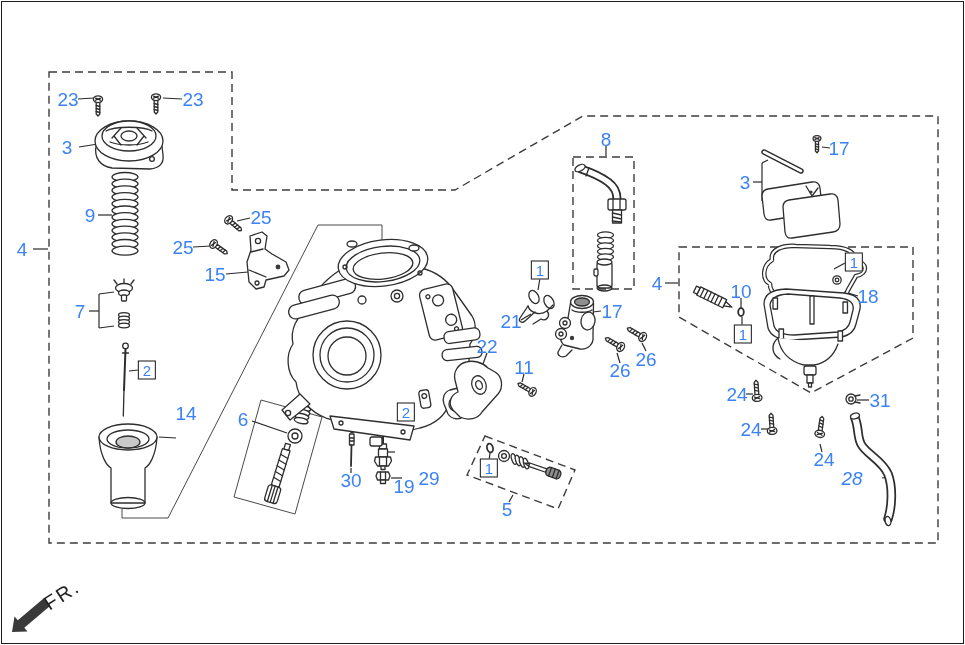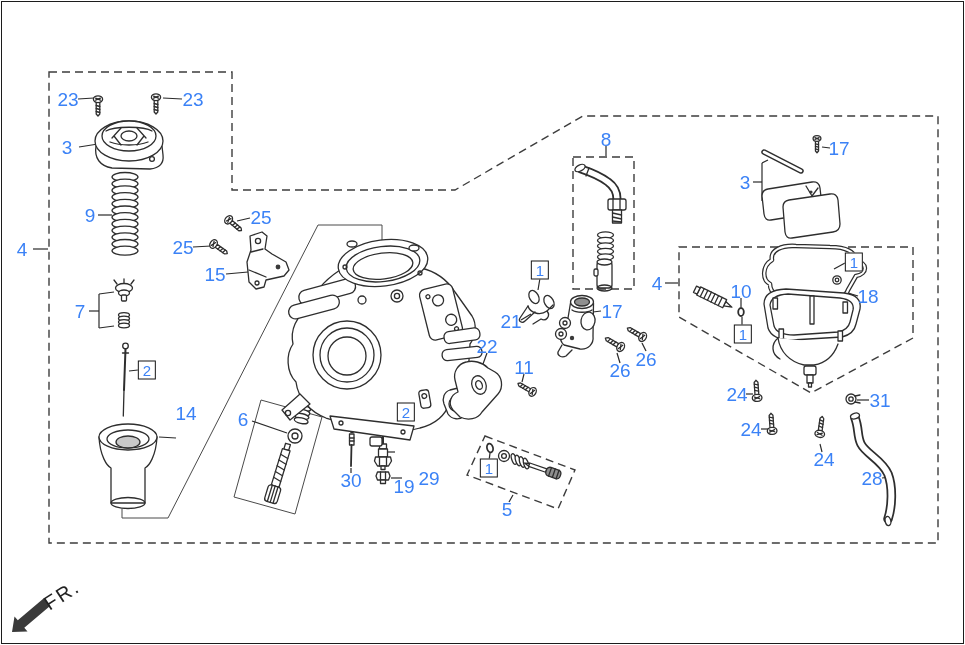"28" div.plabel { font-style: none -> italic; left: 872px -> 852px }
